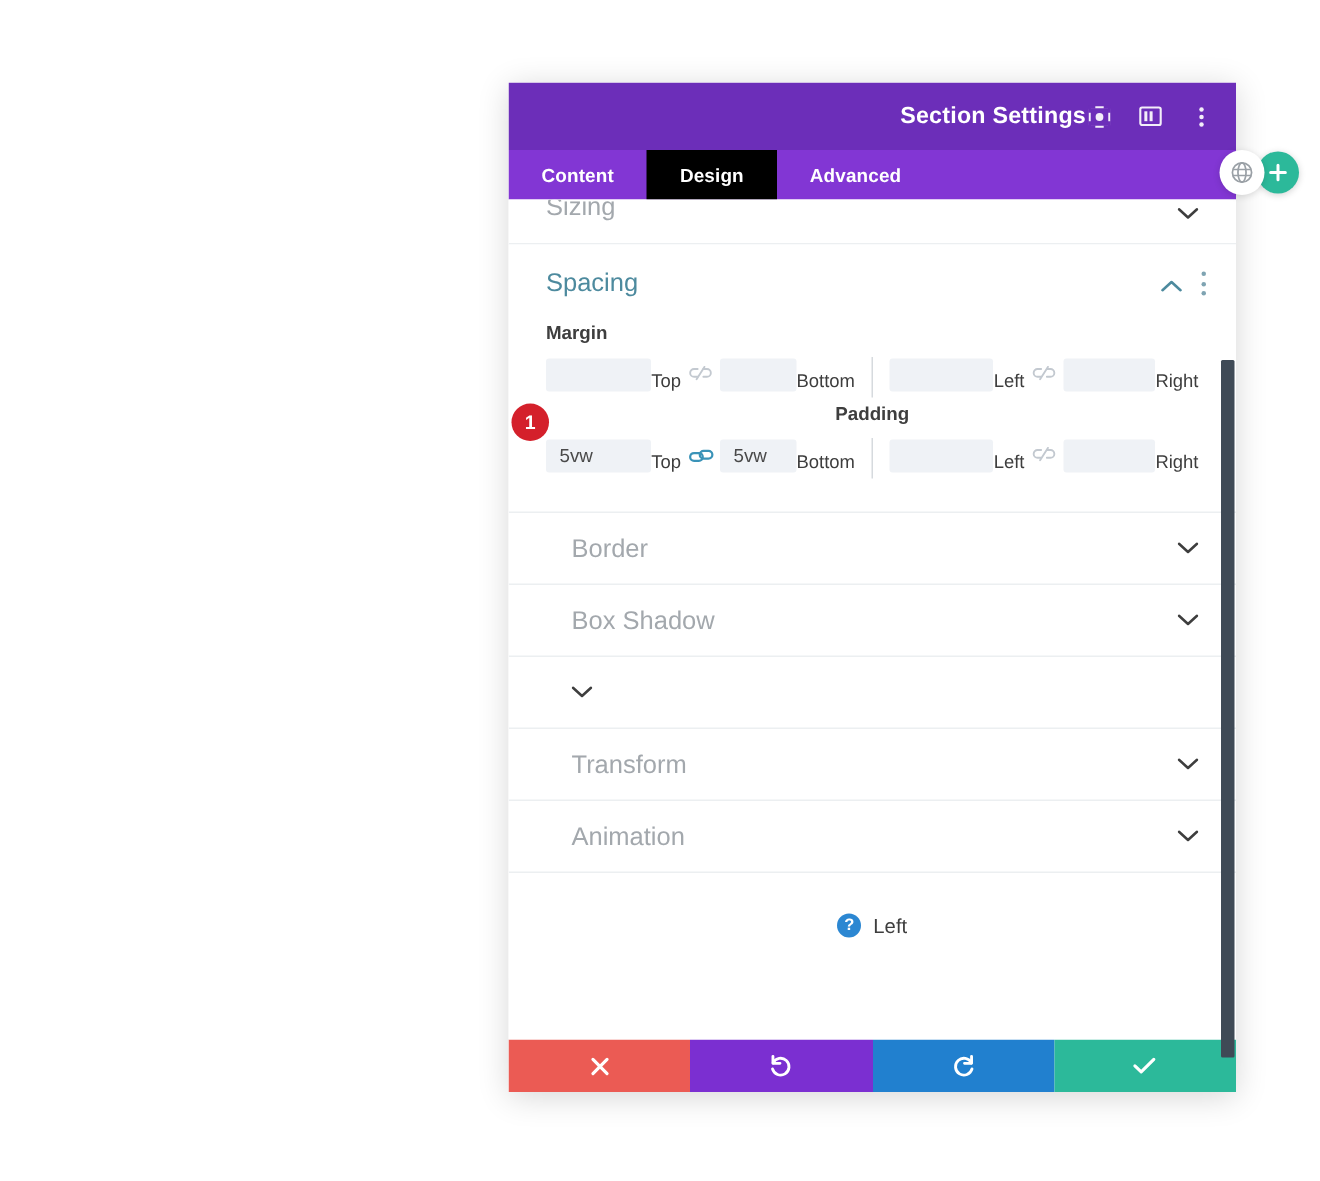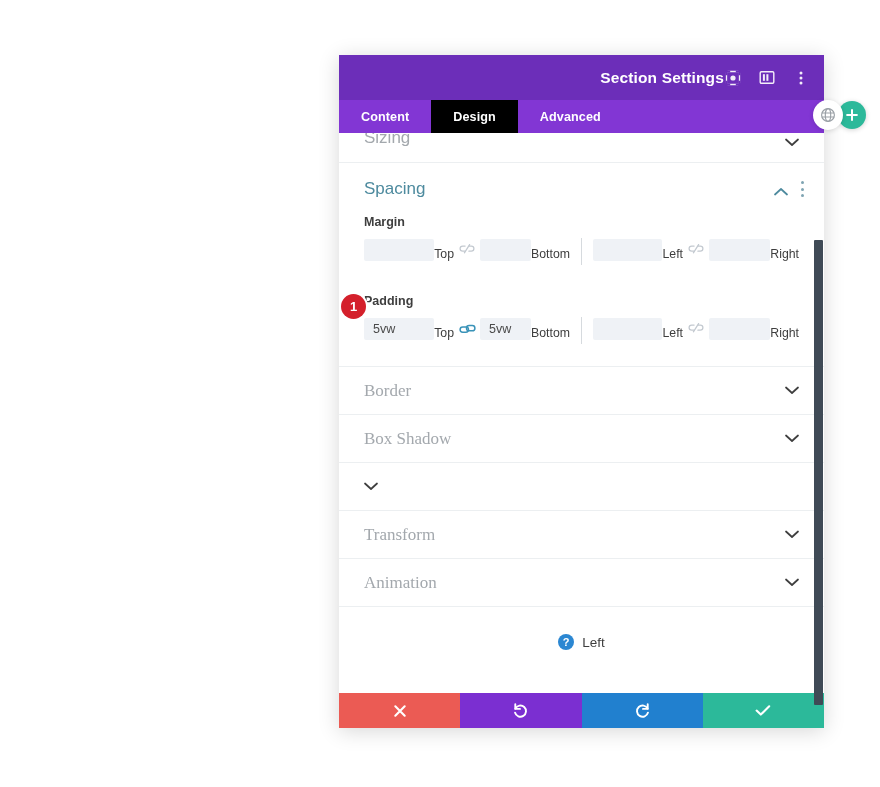"Padding" .field-label.pad { margin-top: 29px -> 4px; text-align: none -> center }
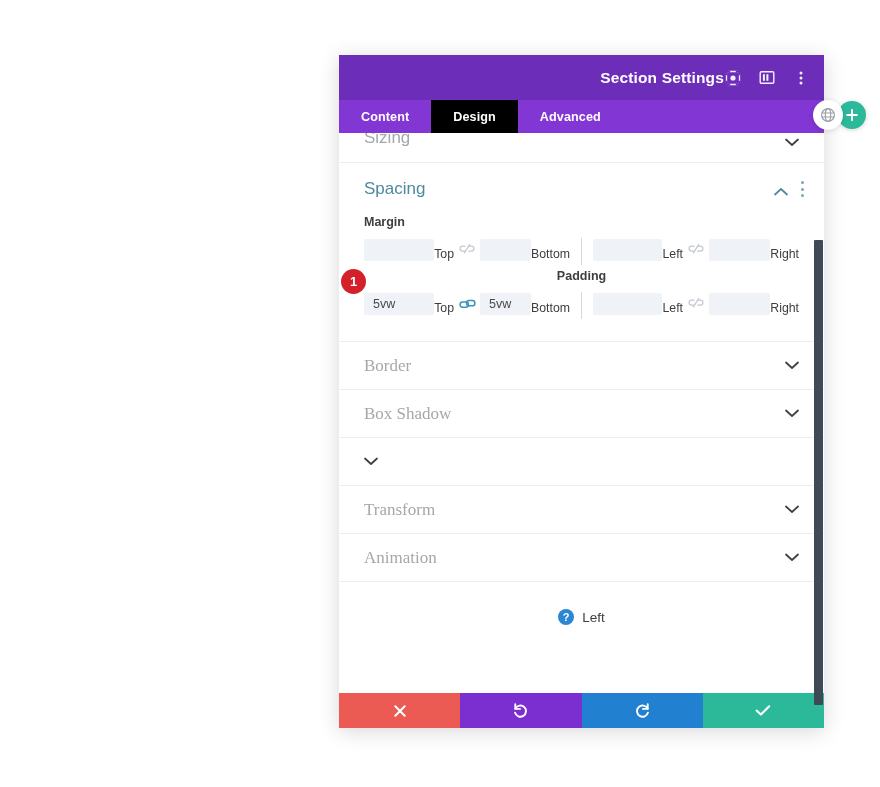"Border" .toggle-row { font-family: Liberation Serif, serif -> none; padding: 0 25px 0 25px -> 0 25px 0 42px }
